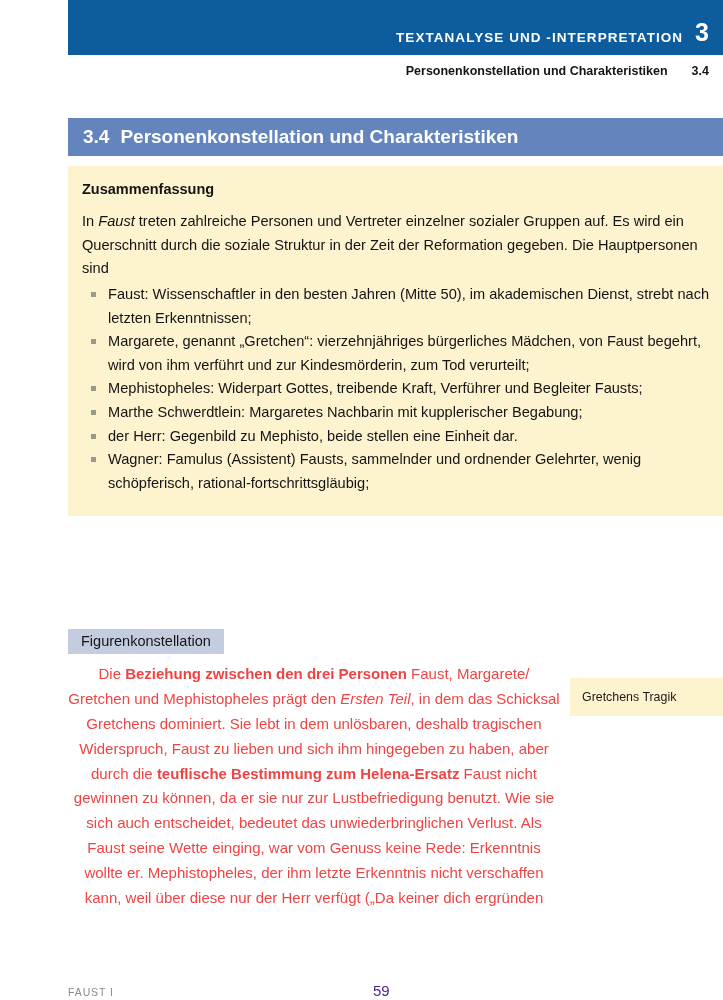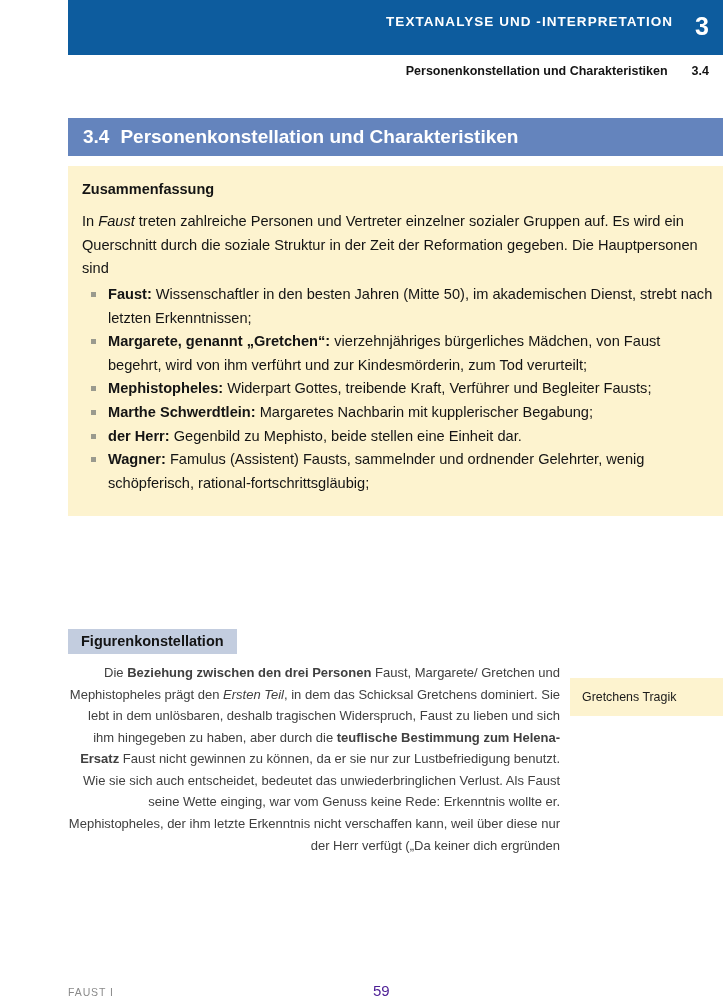"TEXTANALYSE UND -INTERPRETATION" .header-bar-inner { align-items: flex-start -> flex-end; bottom: 16px -> 10px; gap: 22px -> 12px }
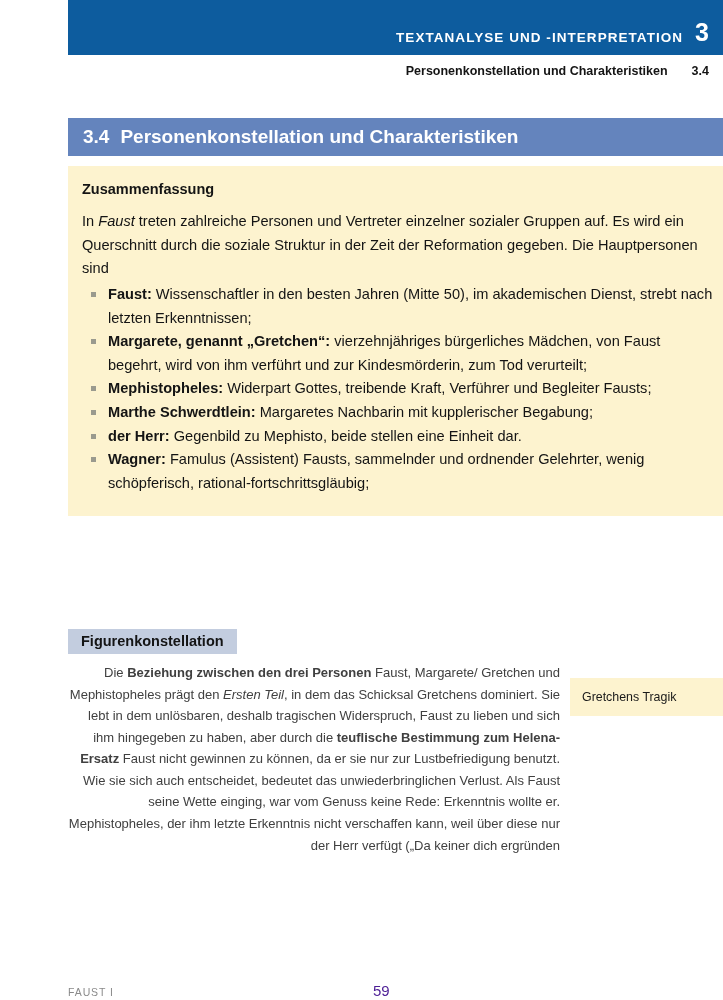"Faust:" ul.person-list li b { font-weight: bold -> normal }
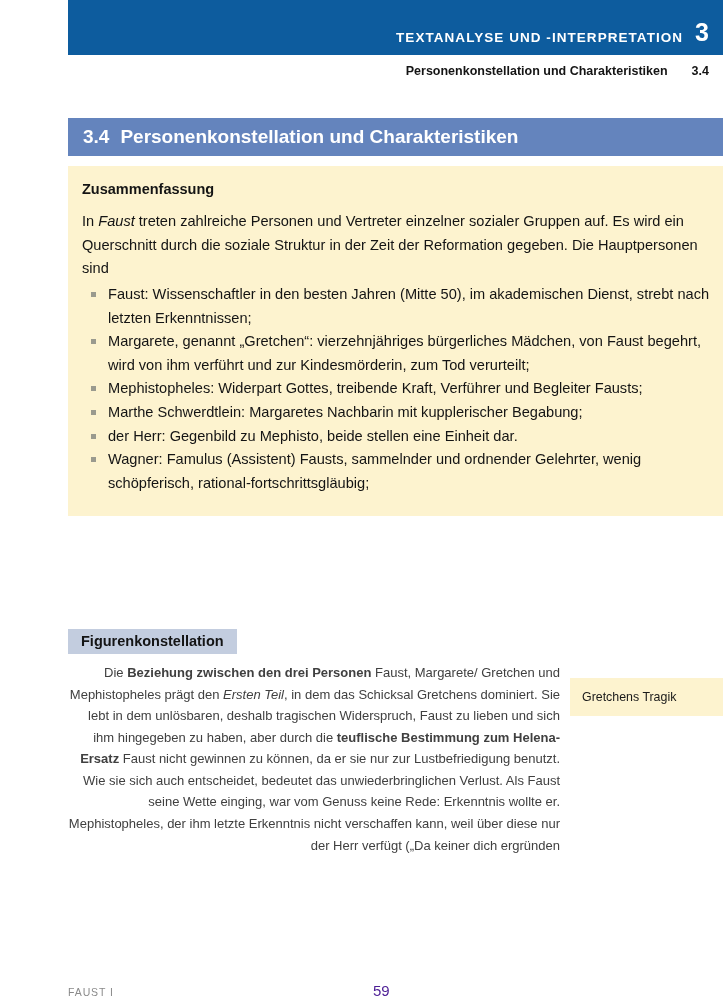"Figurenkonstellation" .keyword-tag { font-weight: bold -> normal }
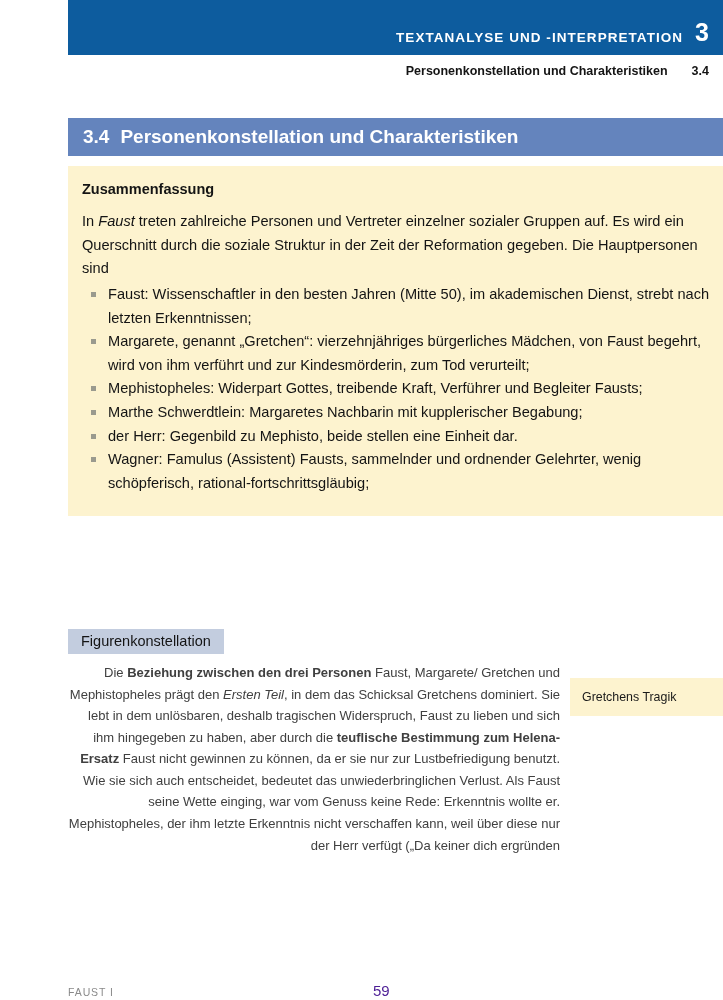"Die Beziehung zwischen den drei" .body-col { color: #404040 -> #ef4444; font-size: 13px -> 15px; text-align: right -> center }
